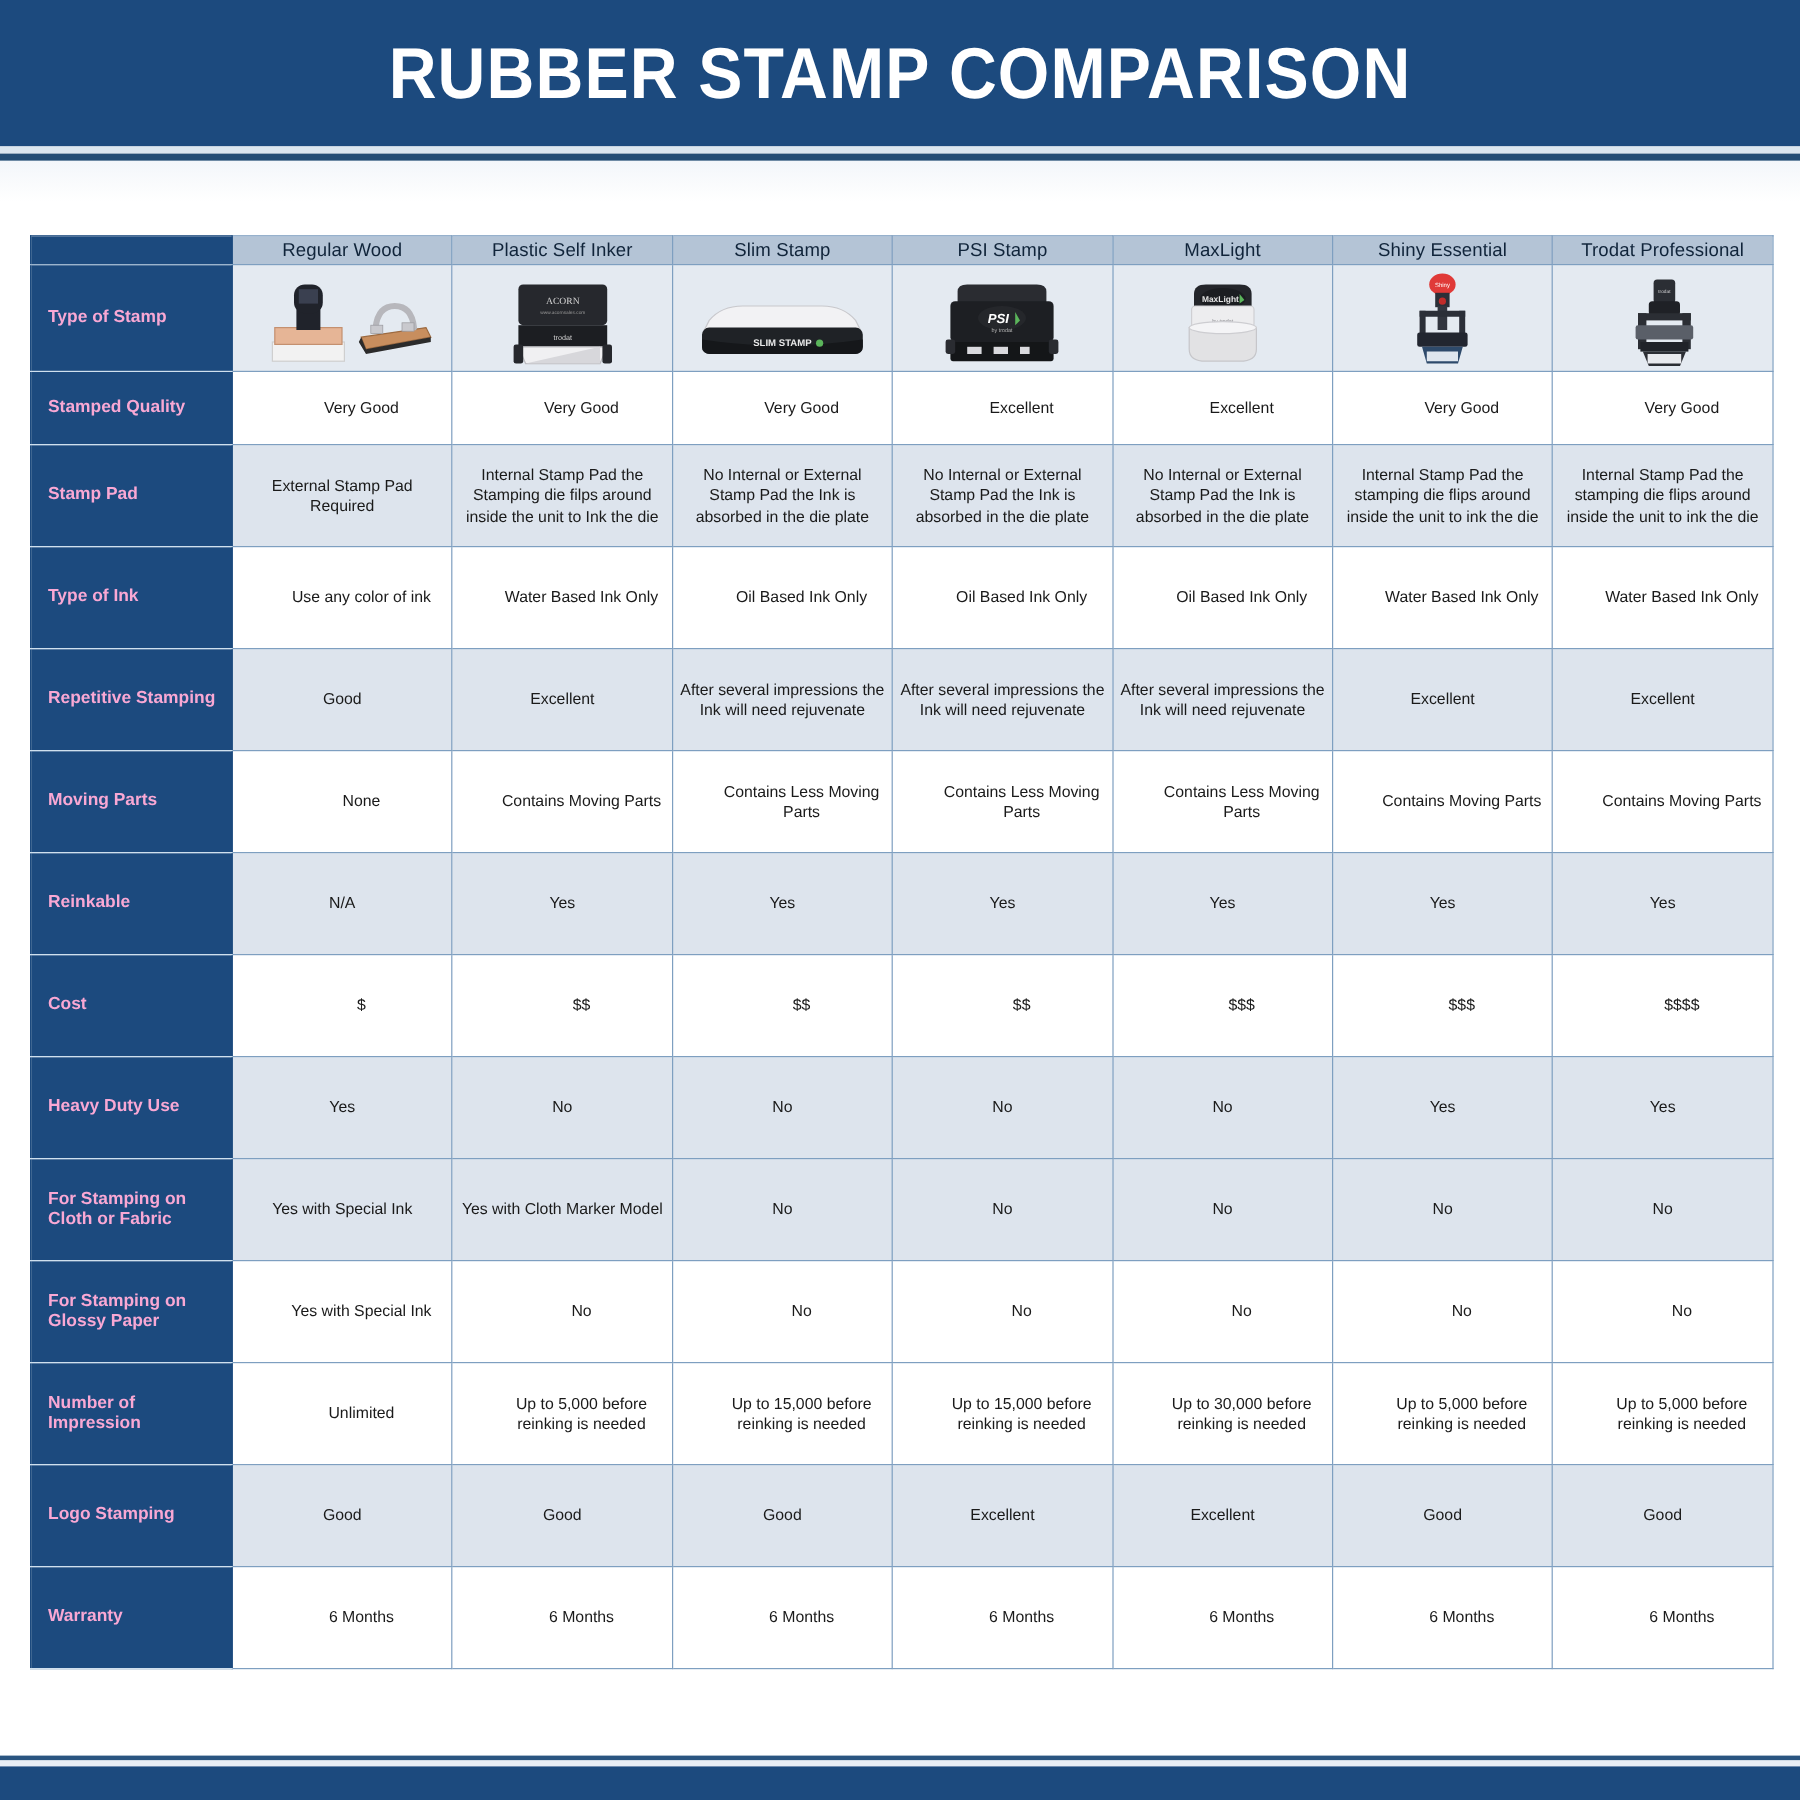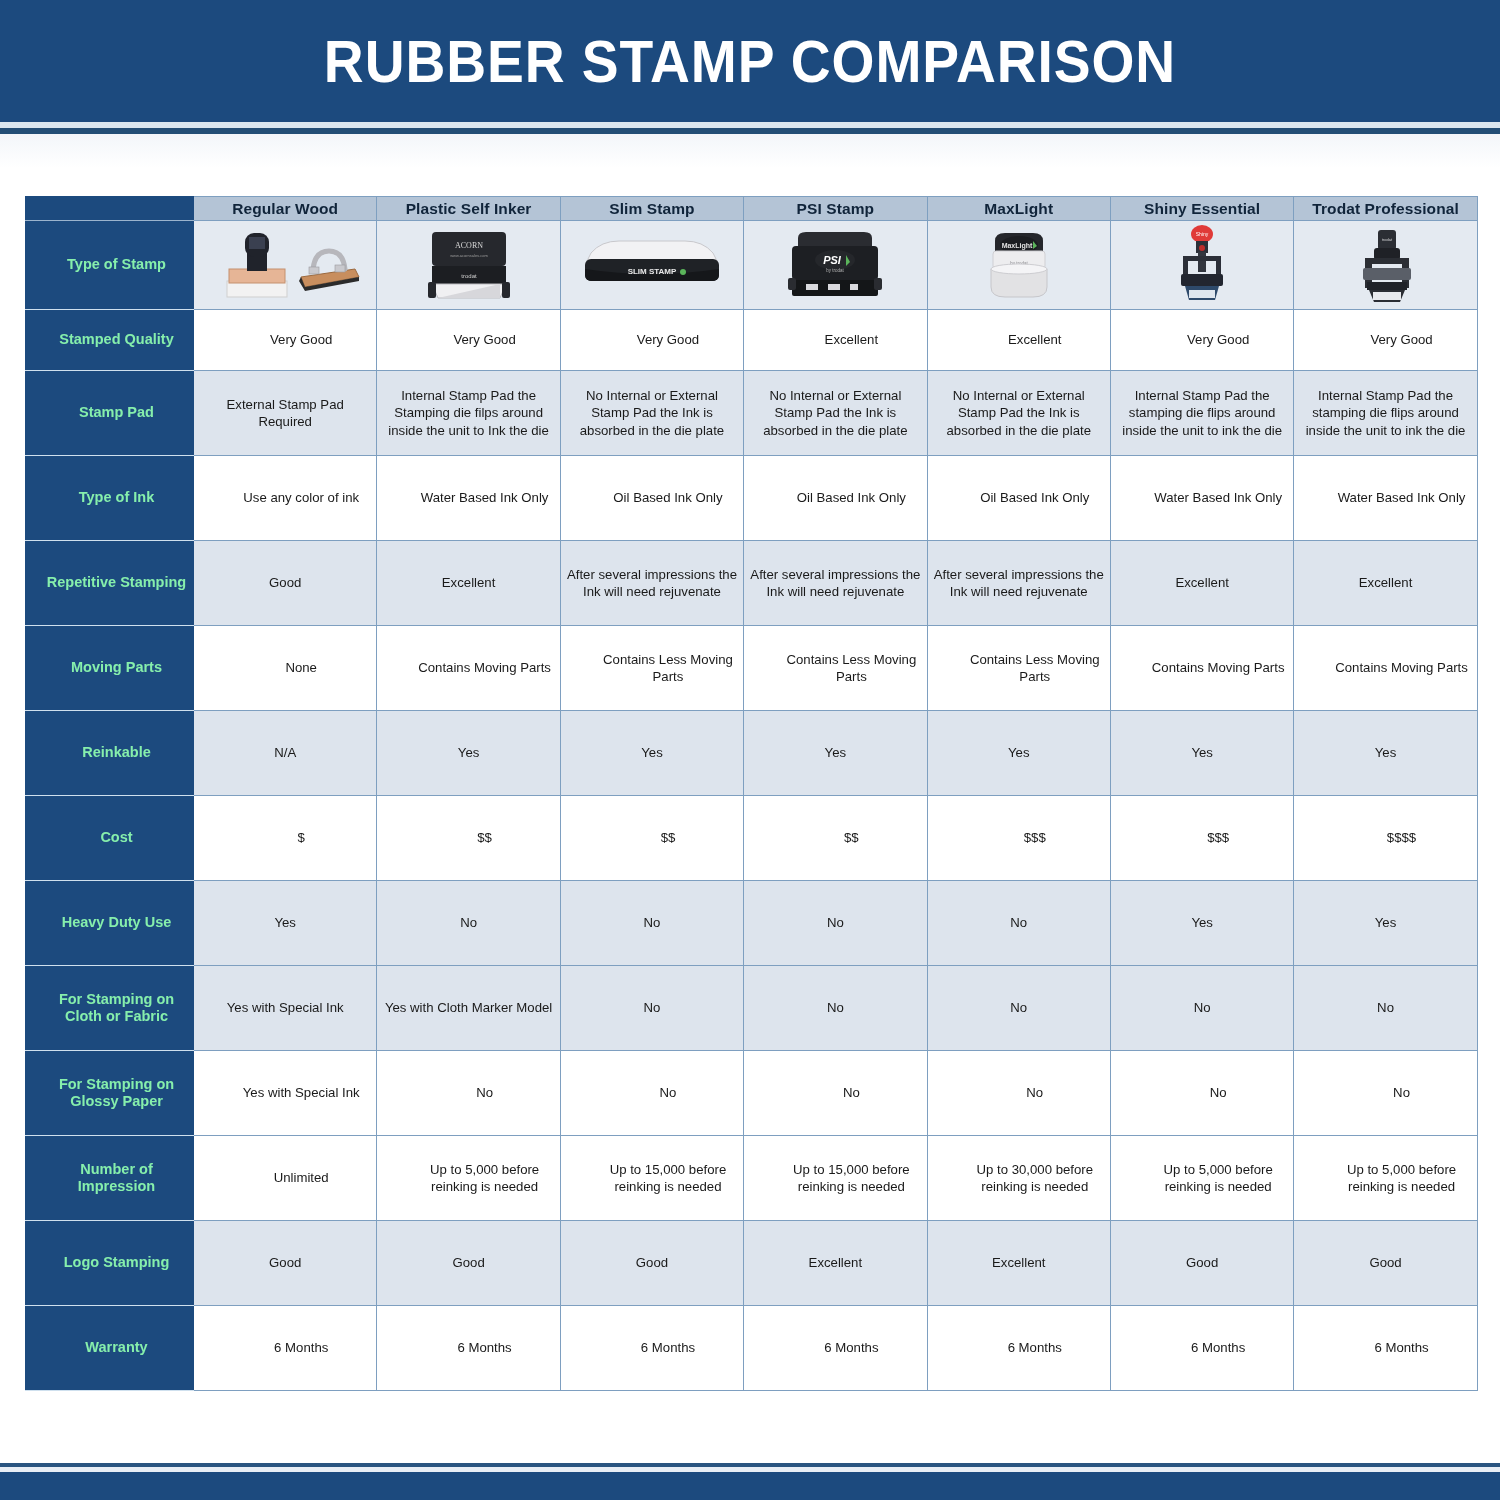"Regular Wood" .cmp thead th.product { font-weight: bold -> normal }
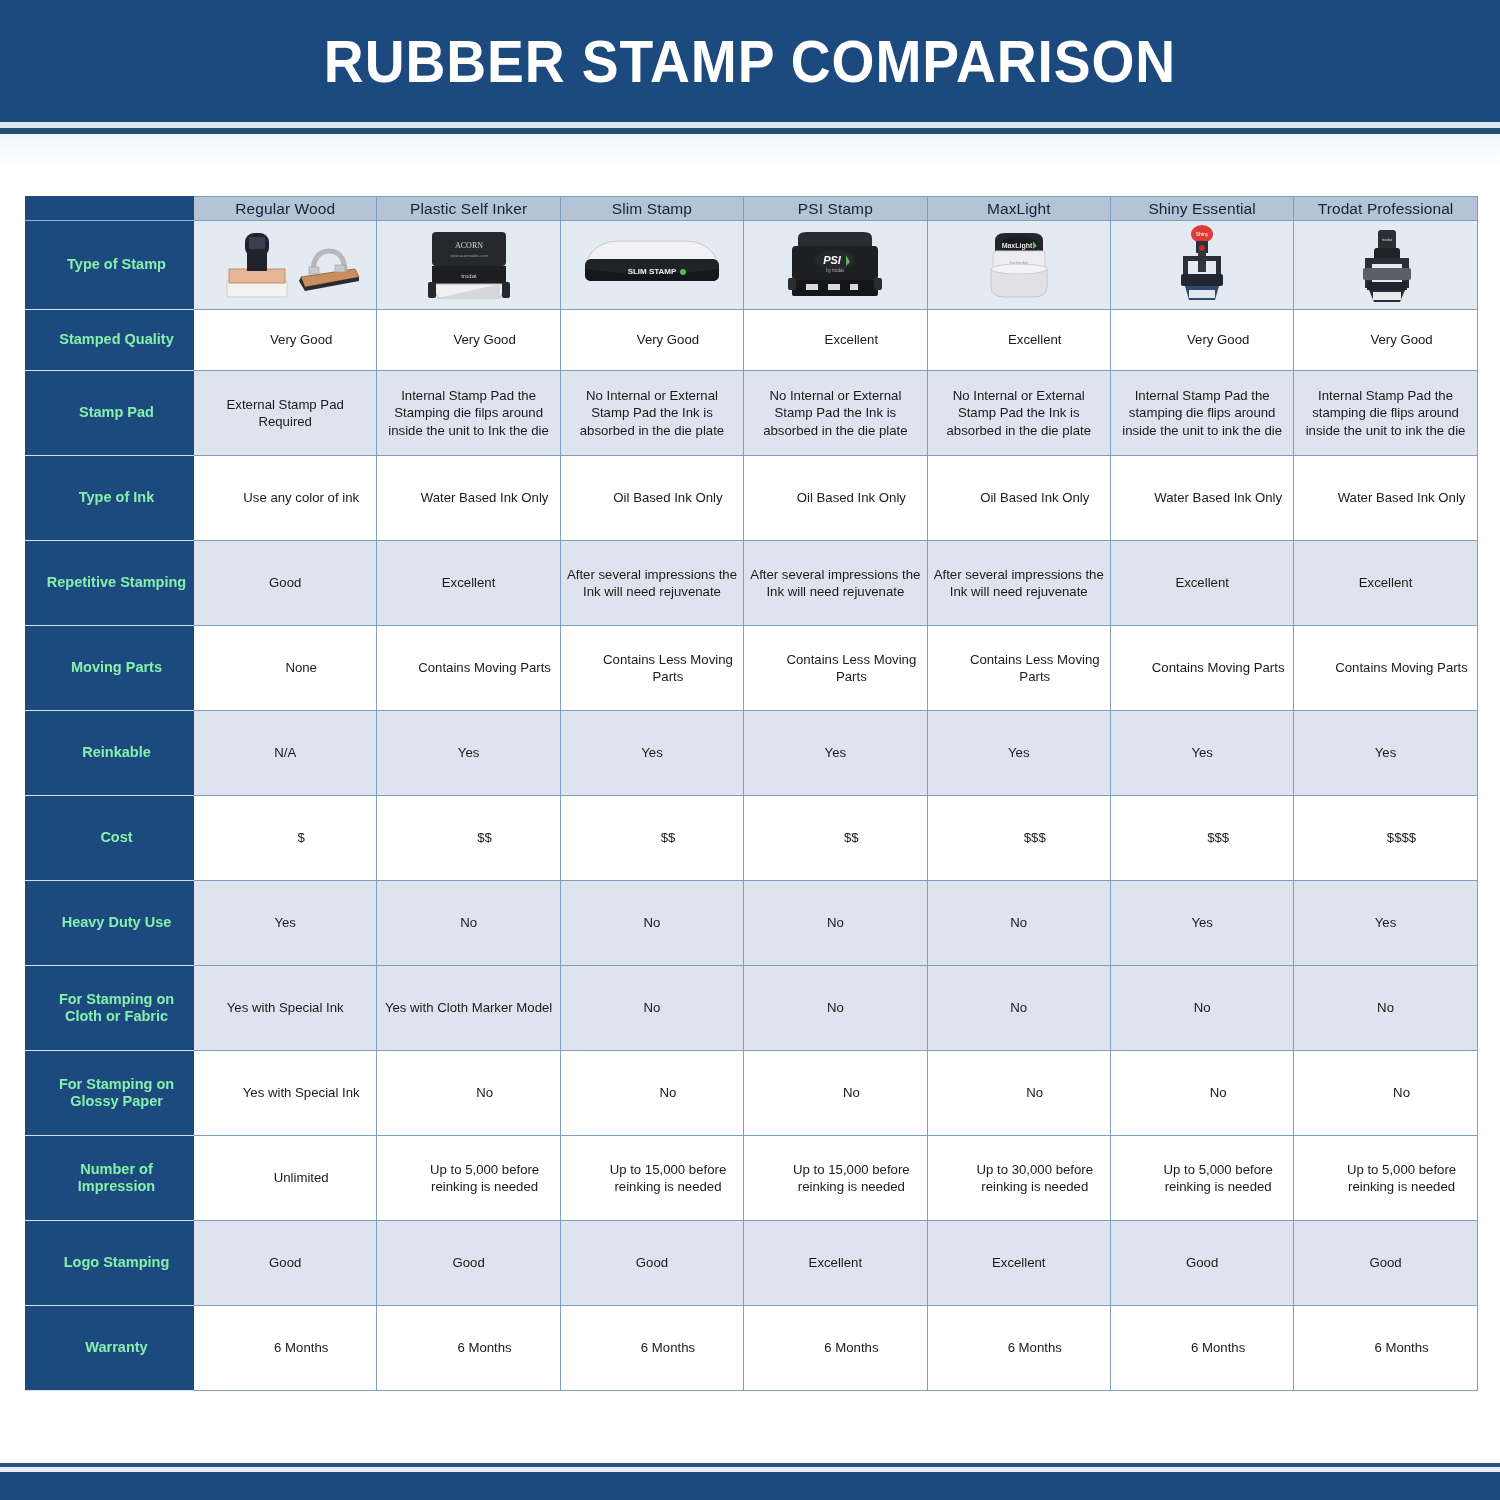"ACORN" .stampbox { align-items: center -> flex-end }
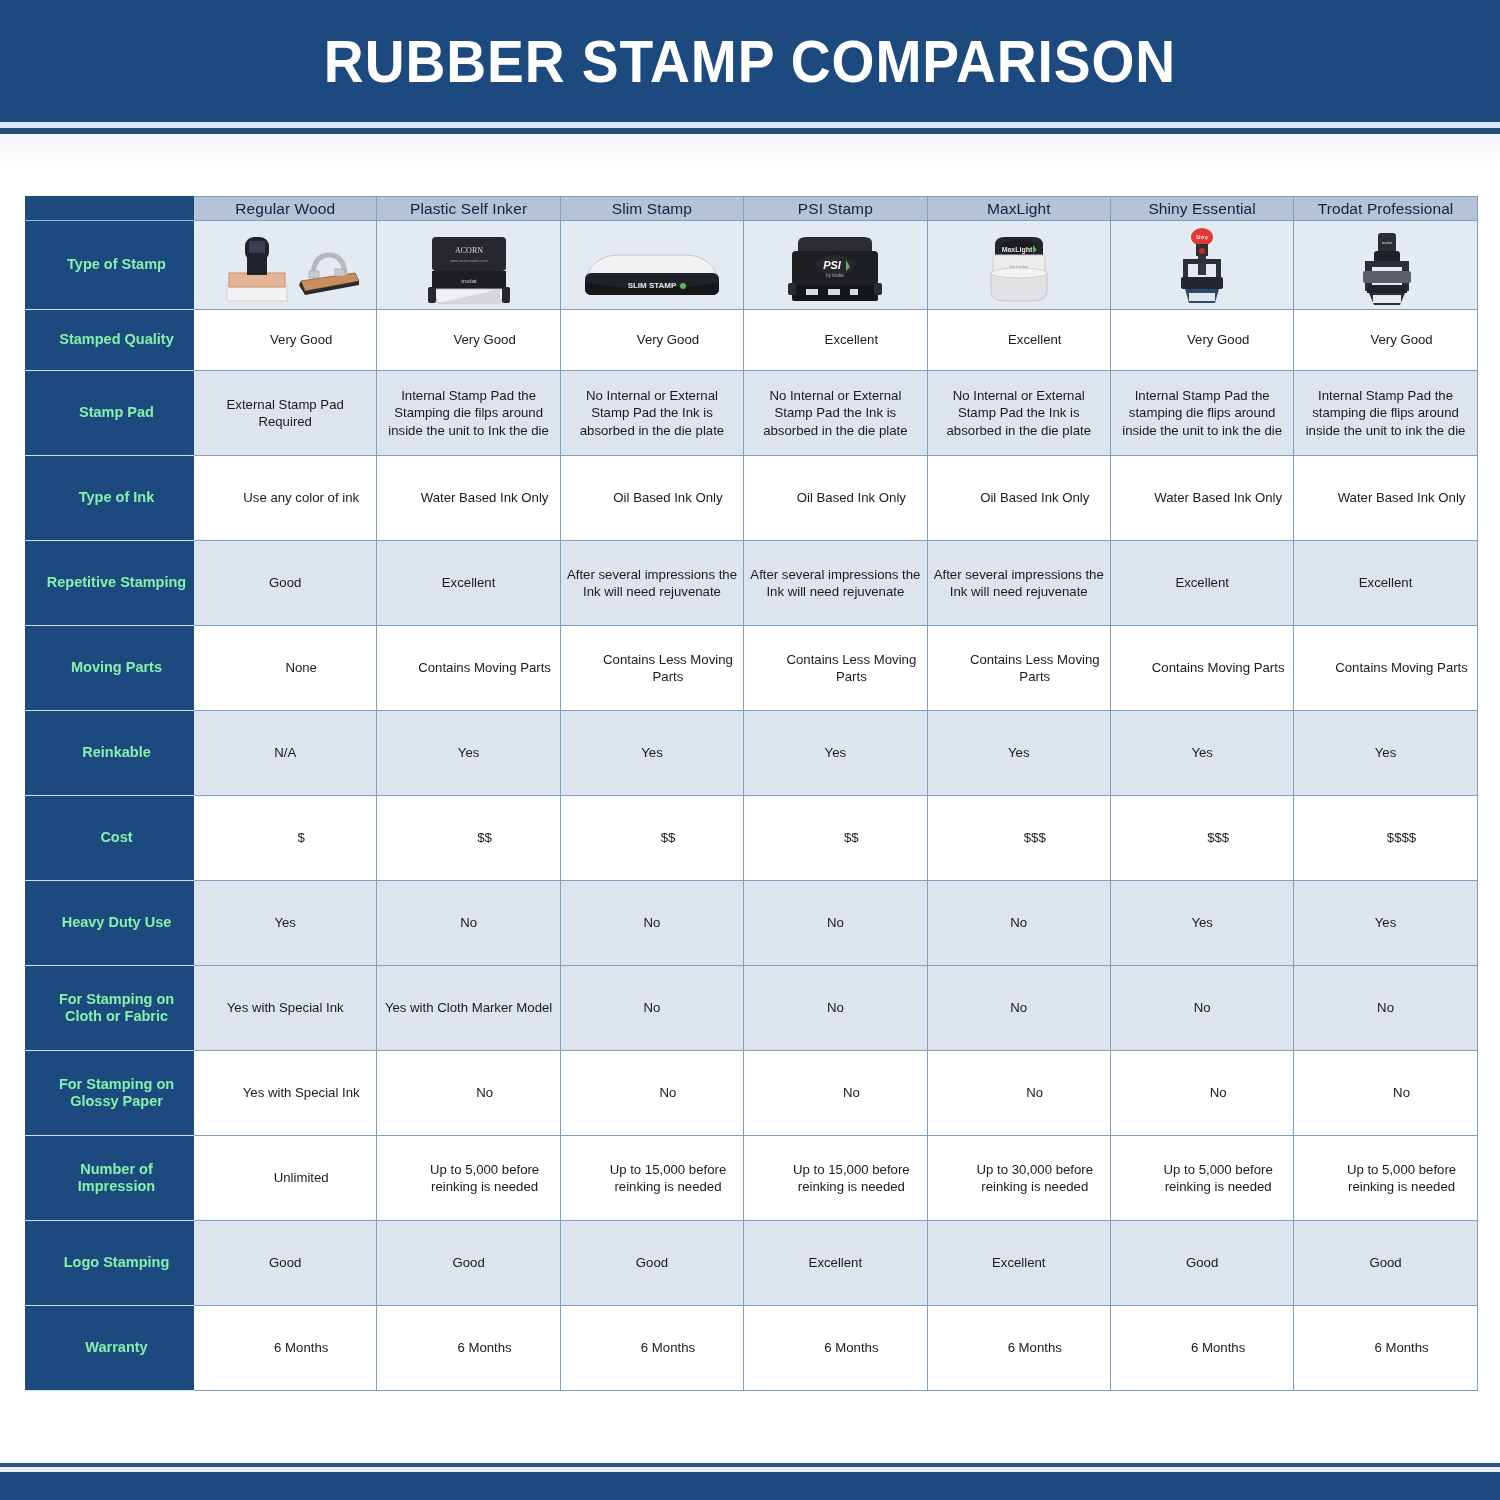"Type of Stamp" .cmp td.rowlabel, .cmp th.rowlabel { color: #86efac -> #f9a8d4; text-align: center -> left }
